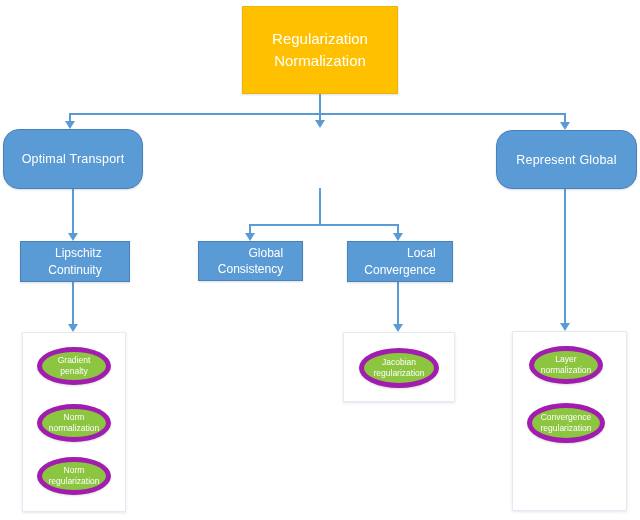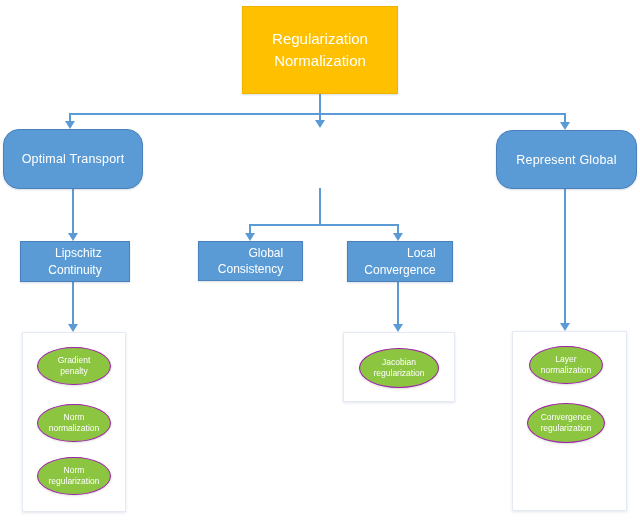"Gradient" .ellipse { border: 1px solid #a21caf -> 5px solid #a21caf }
